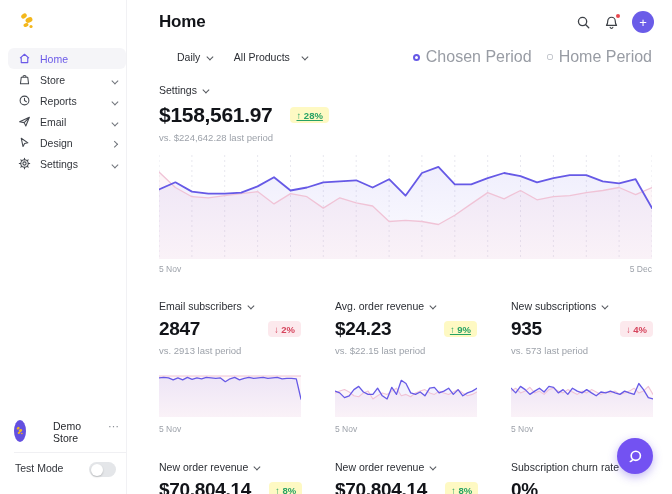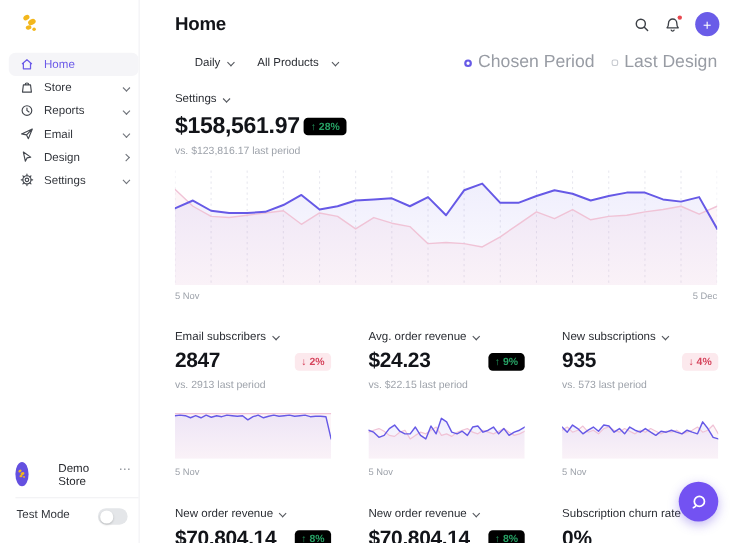"Last Design" span { text: Last Design -> Home Period }
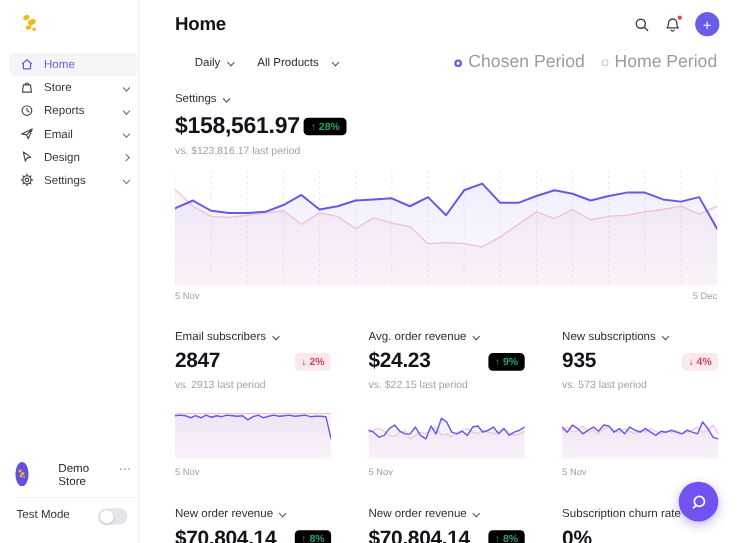"$158,561.97" .big-row { gap: 4px -> 18px }
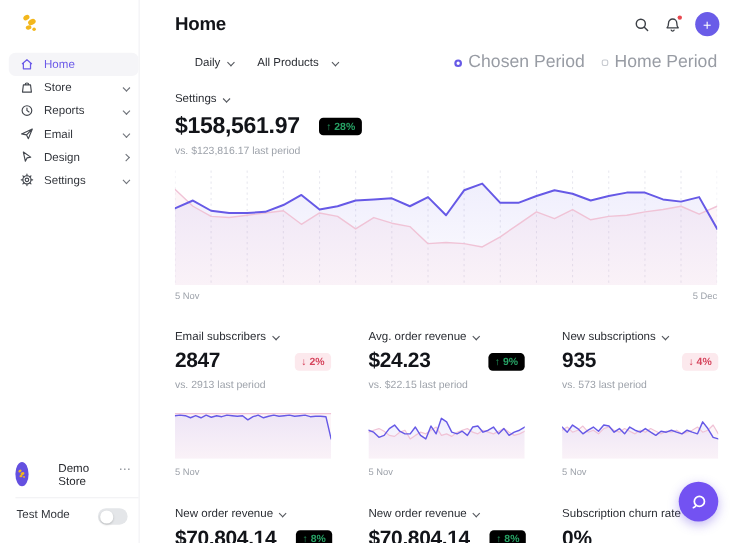"↑ 28%" .badge.up { background: #000000 -> #fef9c3; text-decoration: none -> underline }
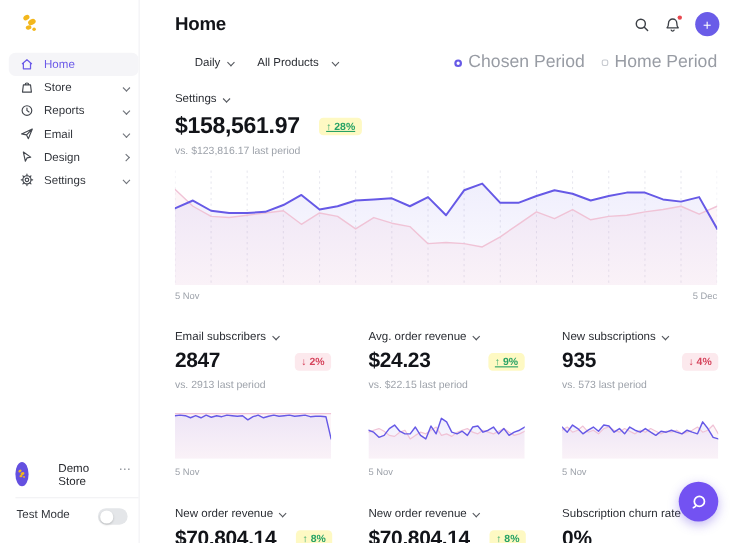"vs. $123,816.17 last period" div.vs { text: $123,816.17 -> $224,642.28 }
